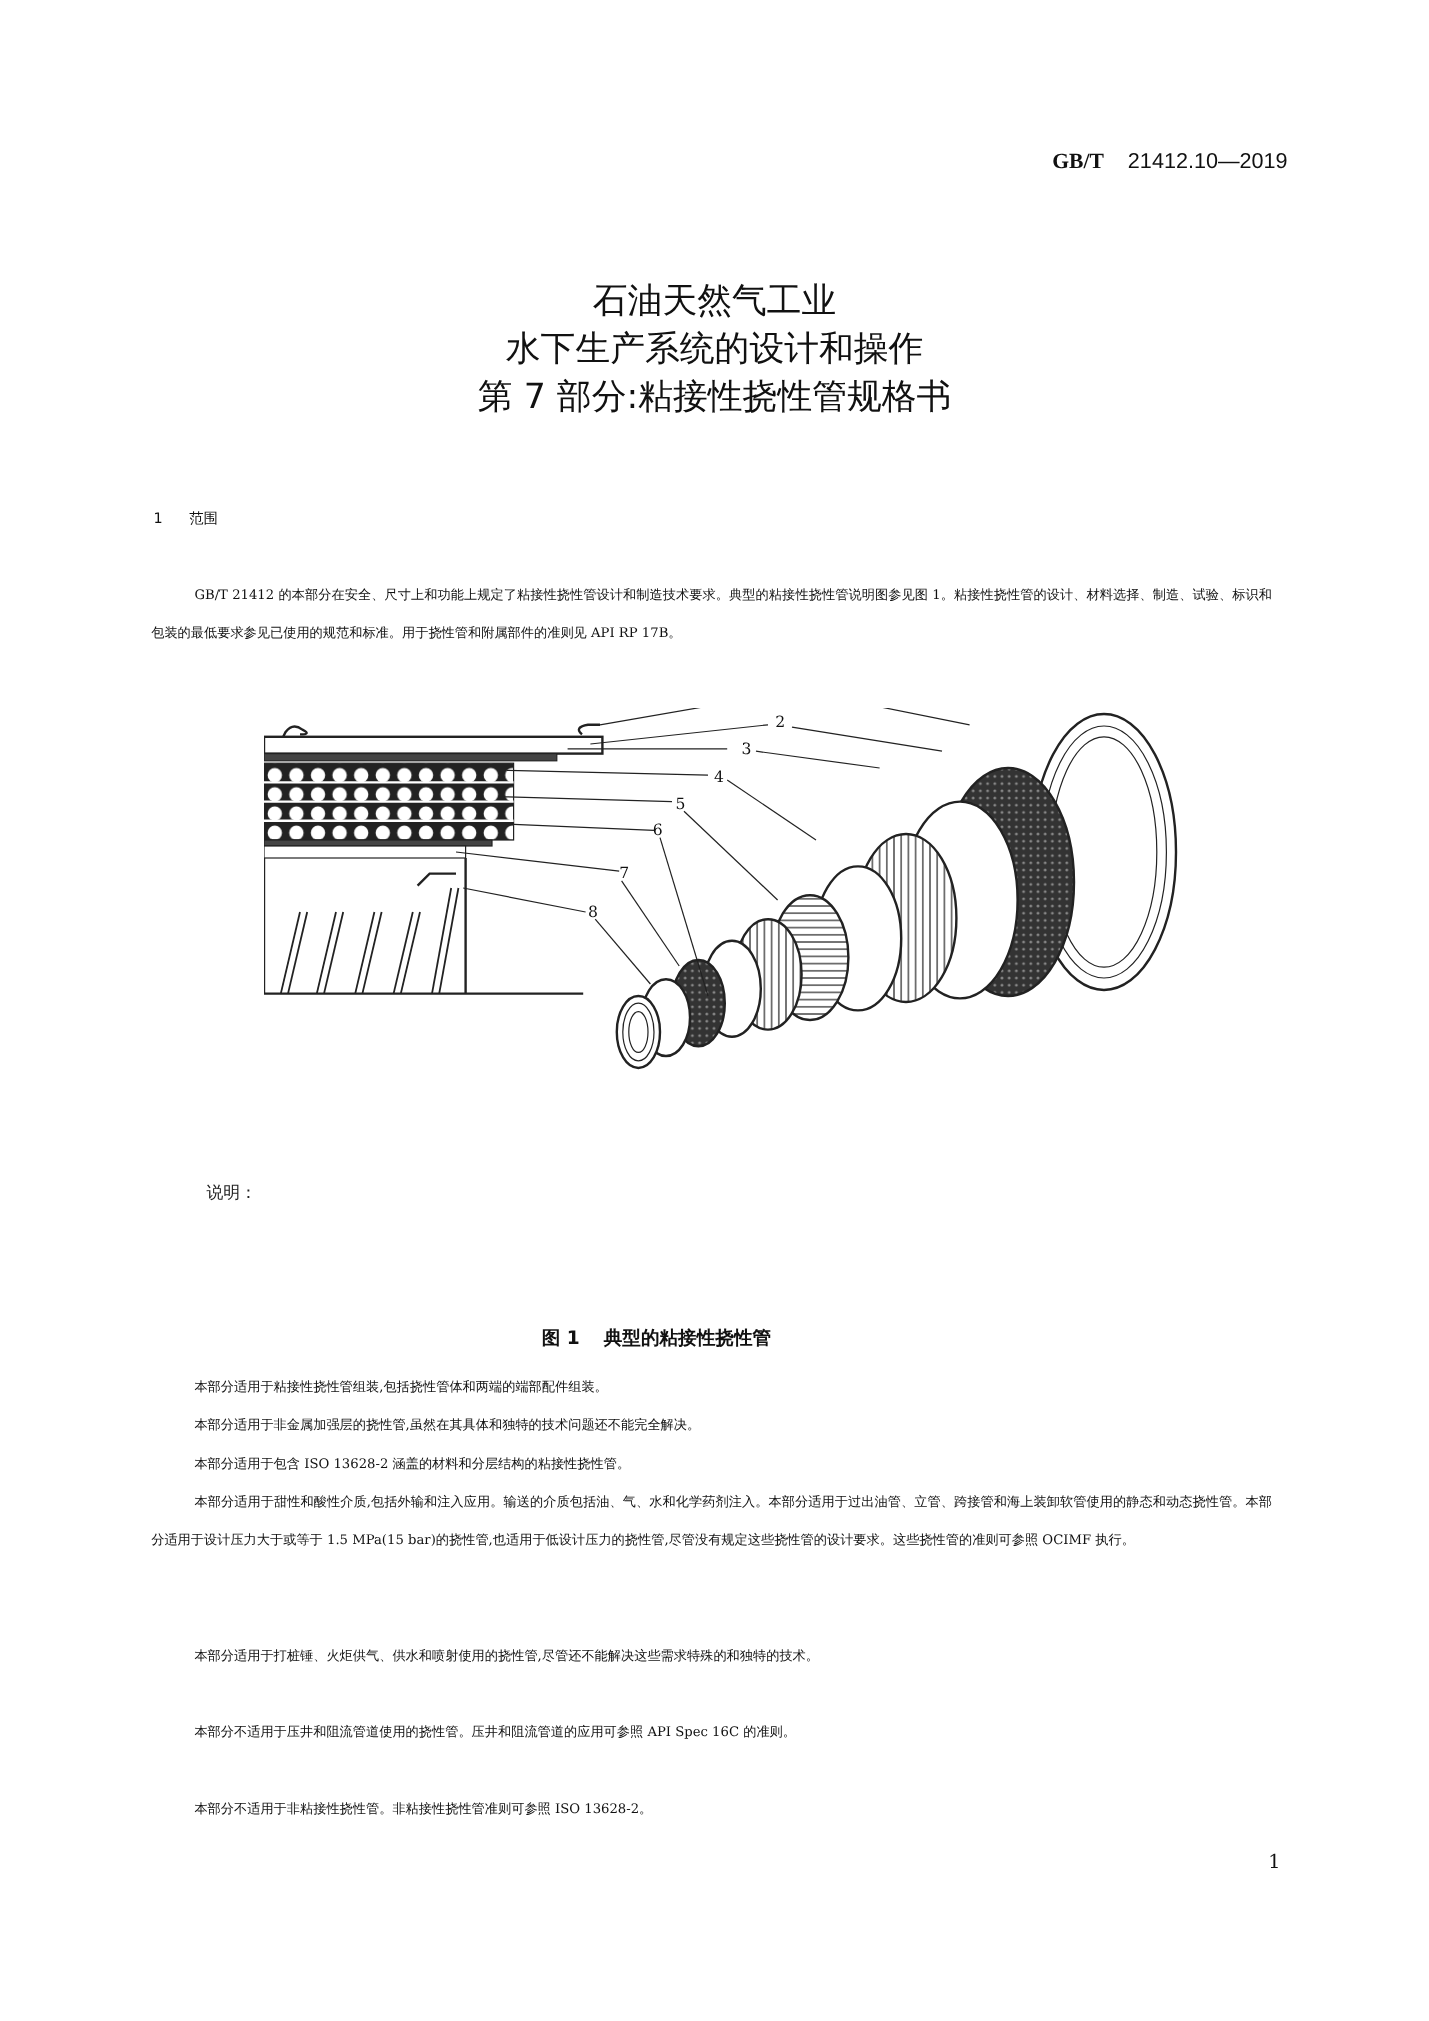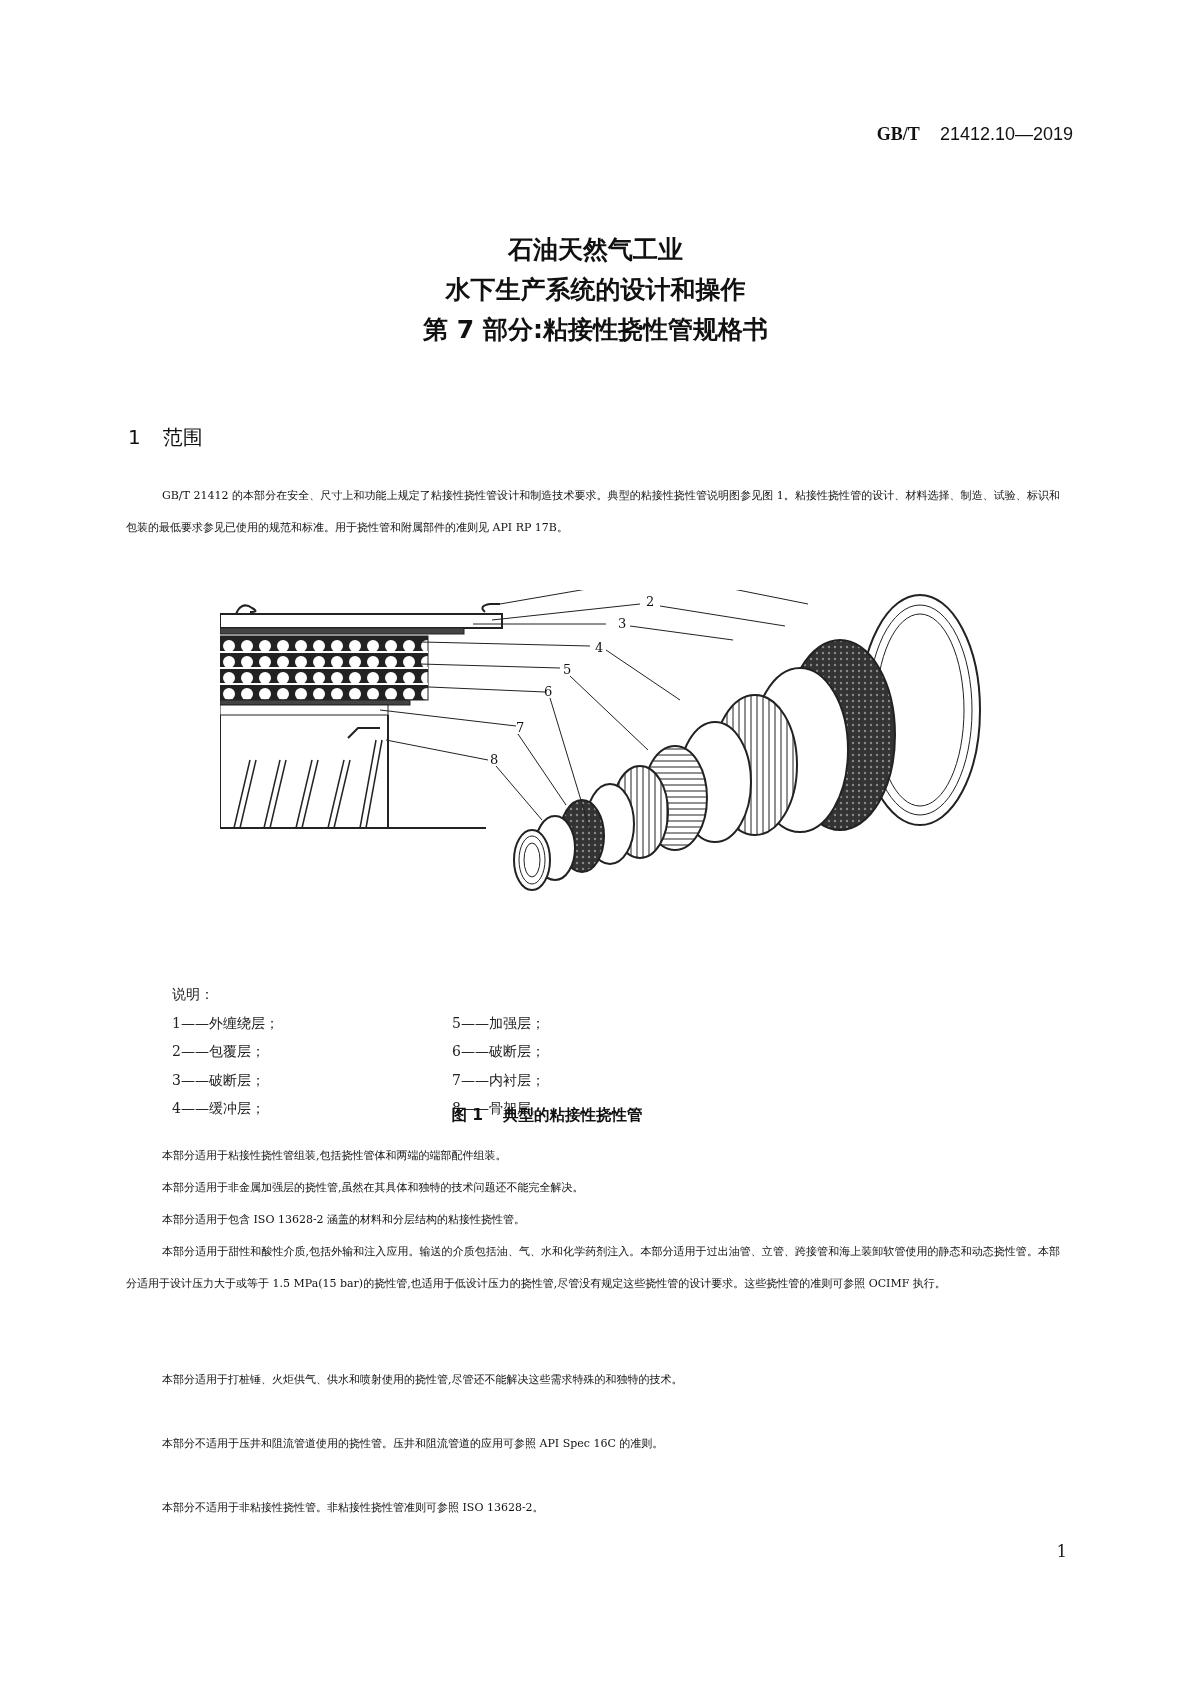"石油天然气工业" .title-block { font-size: 25px -> 29px; font-weight: 700 -> 400 }
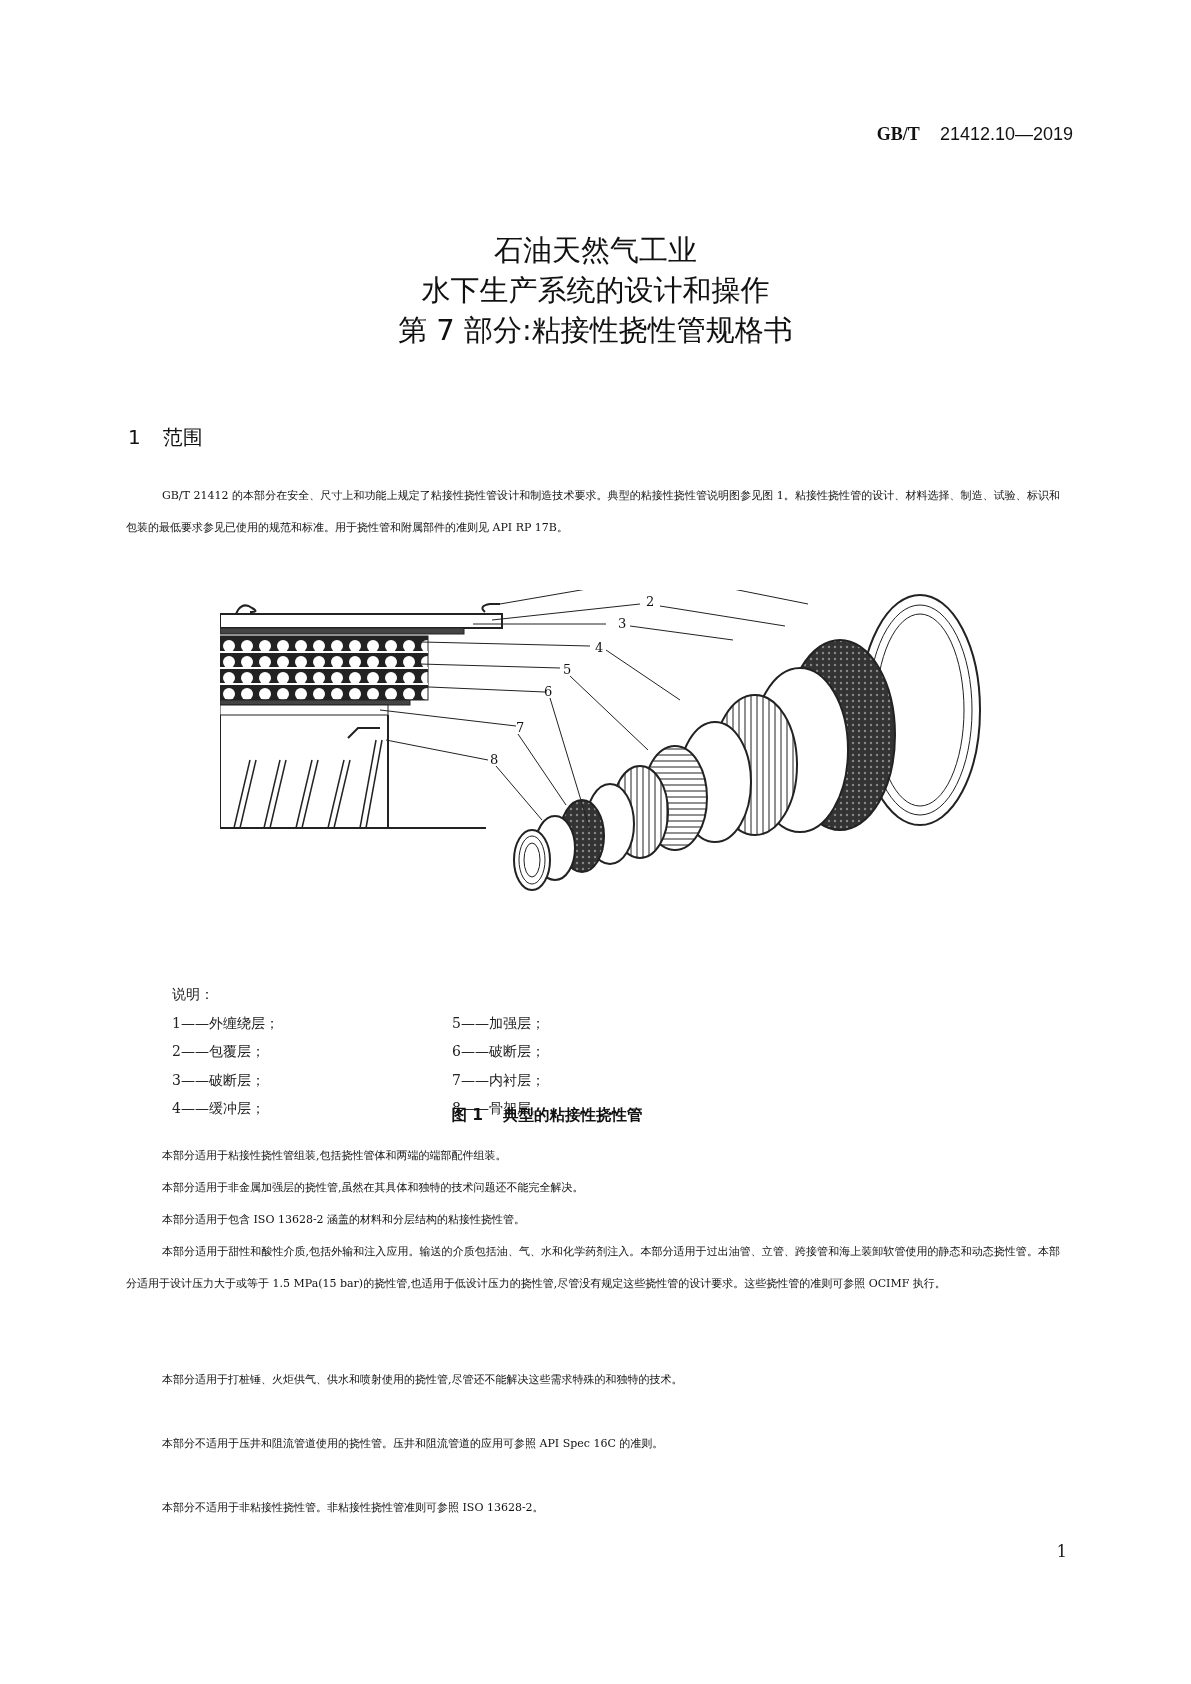"1 范围" .section-h { font-size: 20px -> 12px }
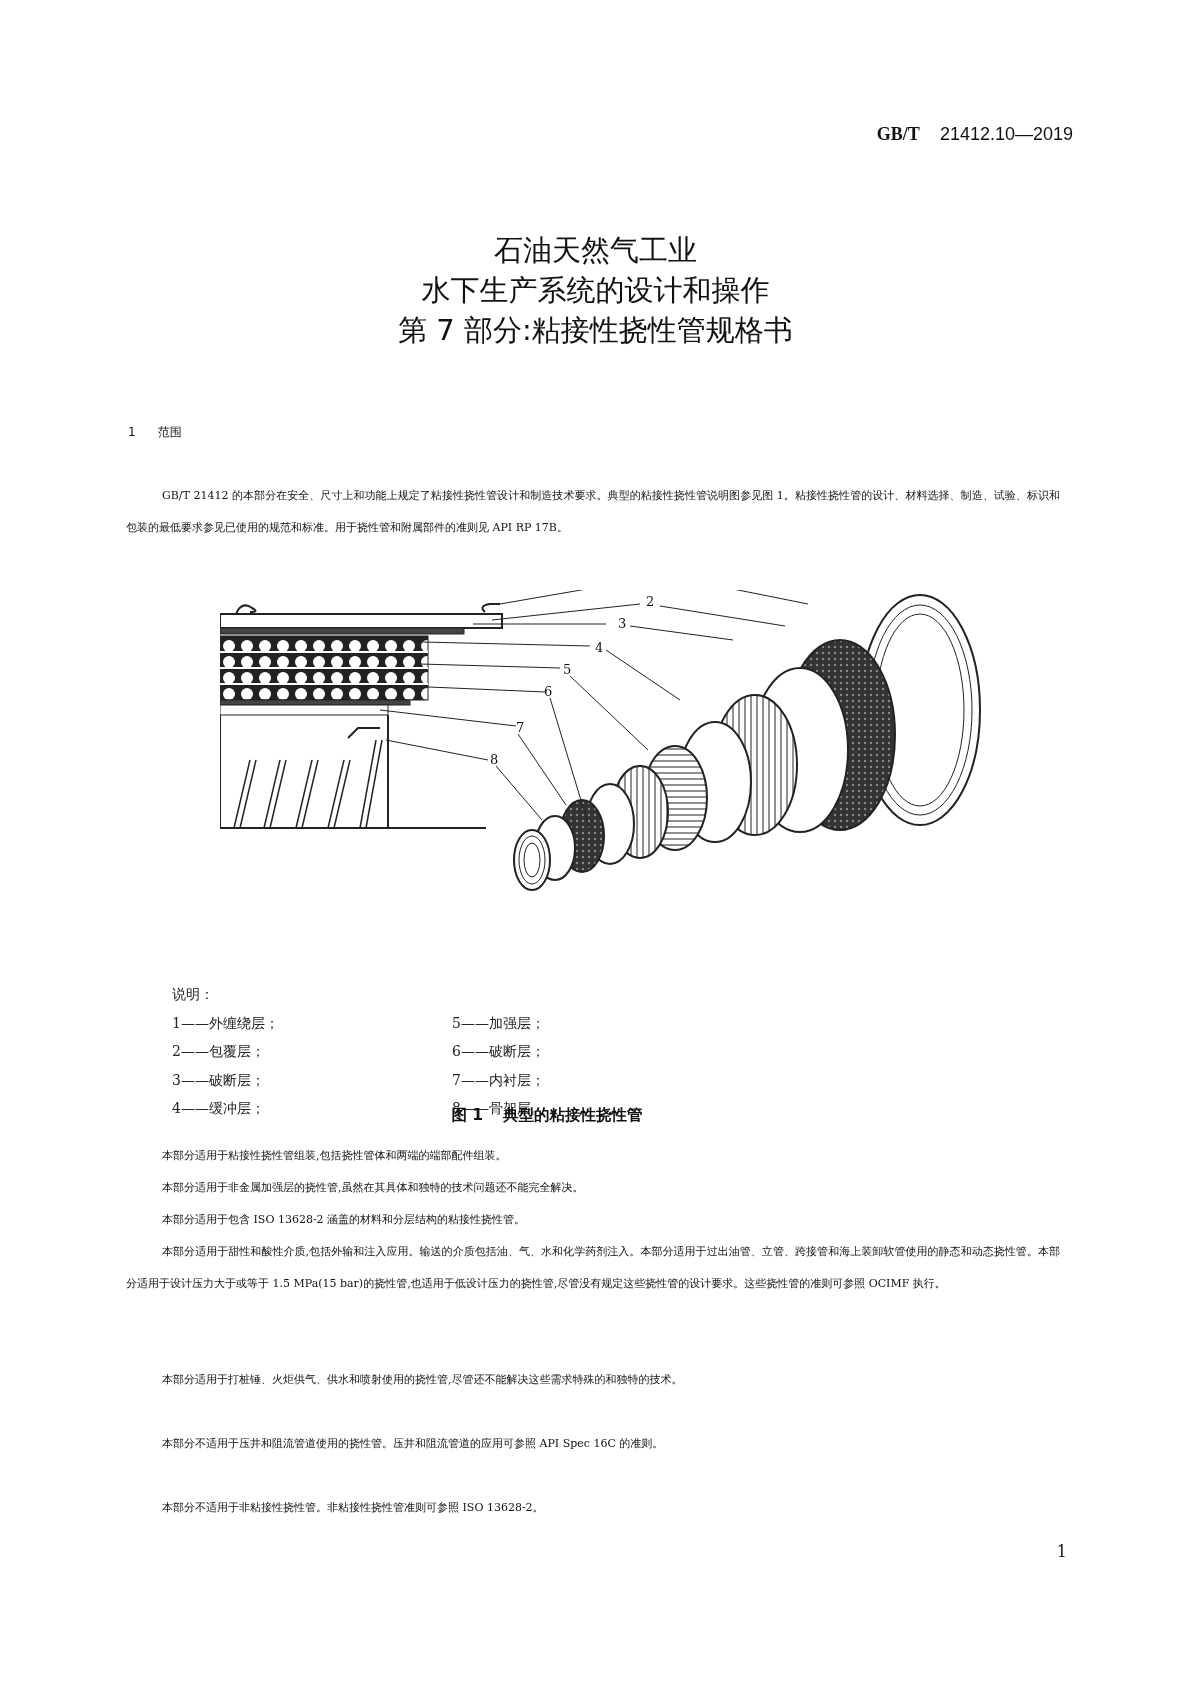"1——外缠绕层；" div.cols { html: <div> <div> <div>1——外缠绕层；</div> <div>2——包覆层；</div> <div>3——破断层；</div> <div>4——缓冲层；</div> </div> <div> <div>5——加强层；</div> <div>6——破断层；</div> <div>7——内衬层；</div> <div>8——骨架层。</div> </div> </div> -> none }
